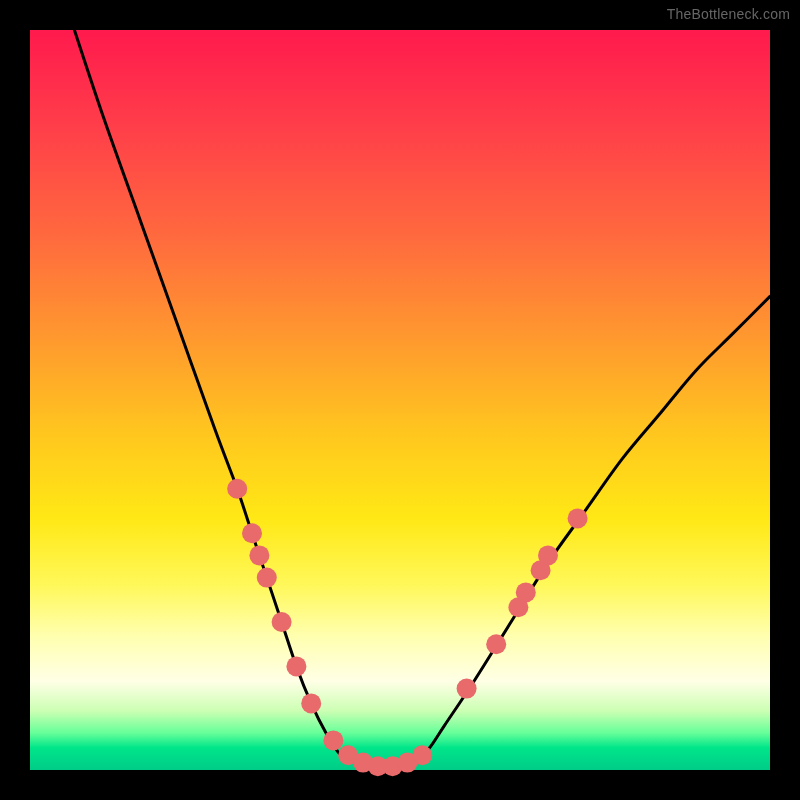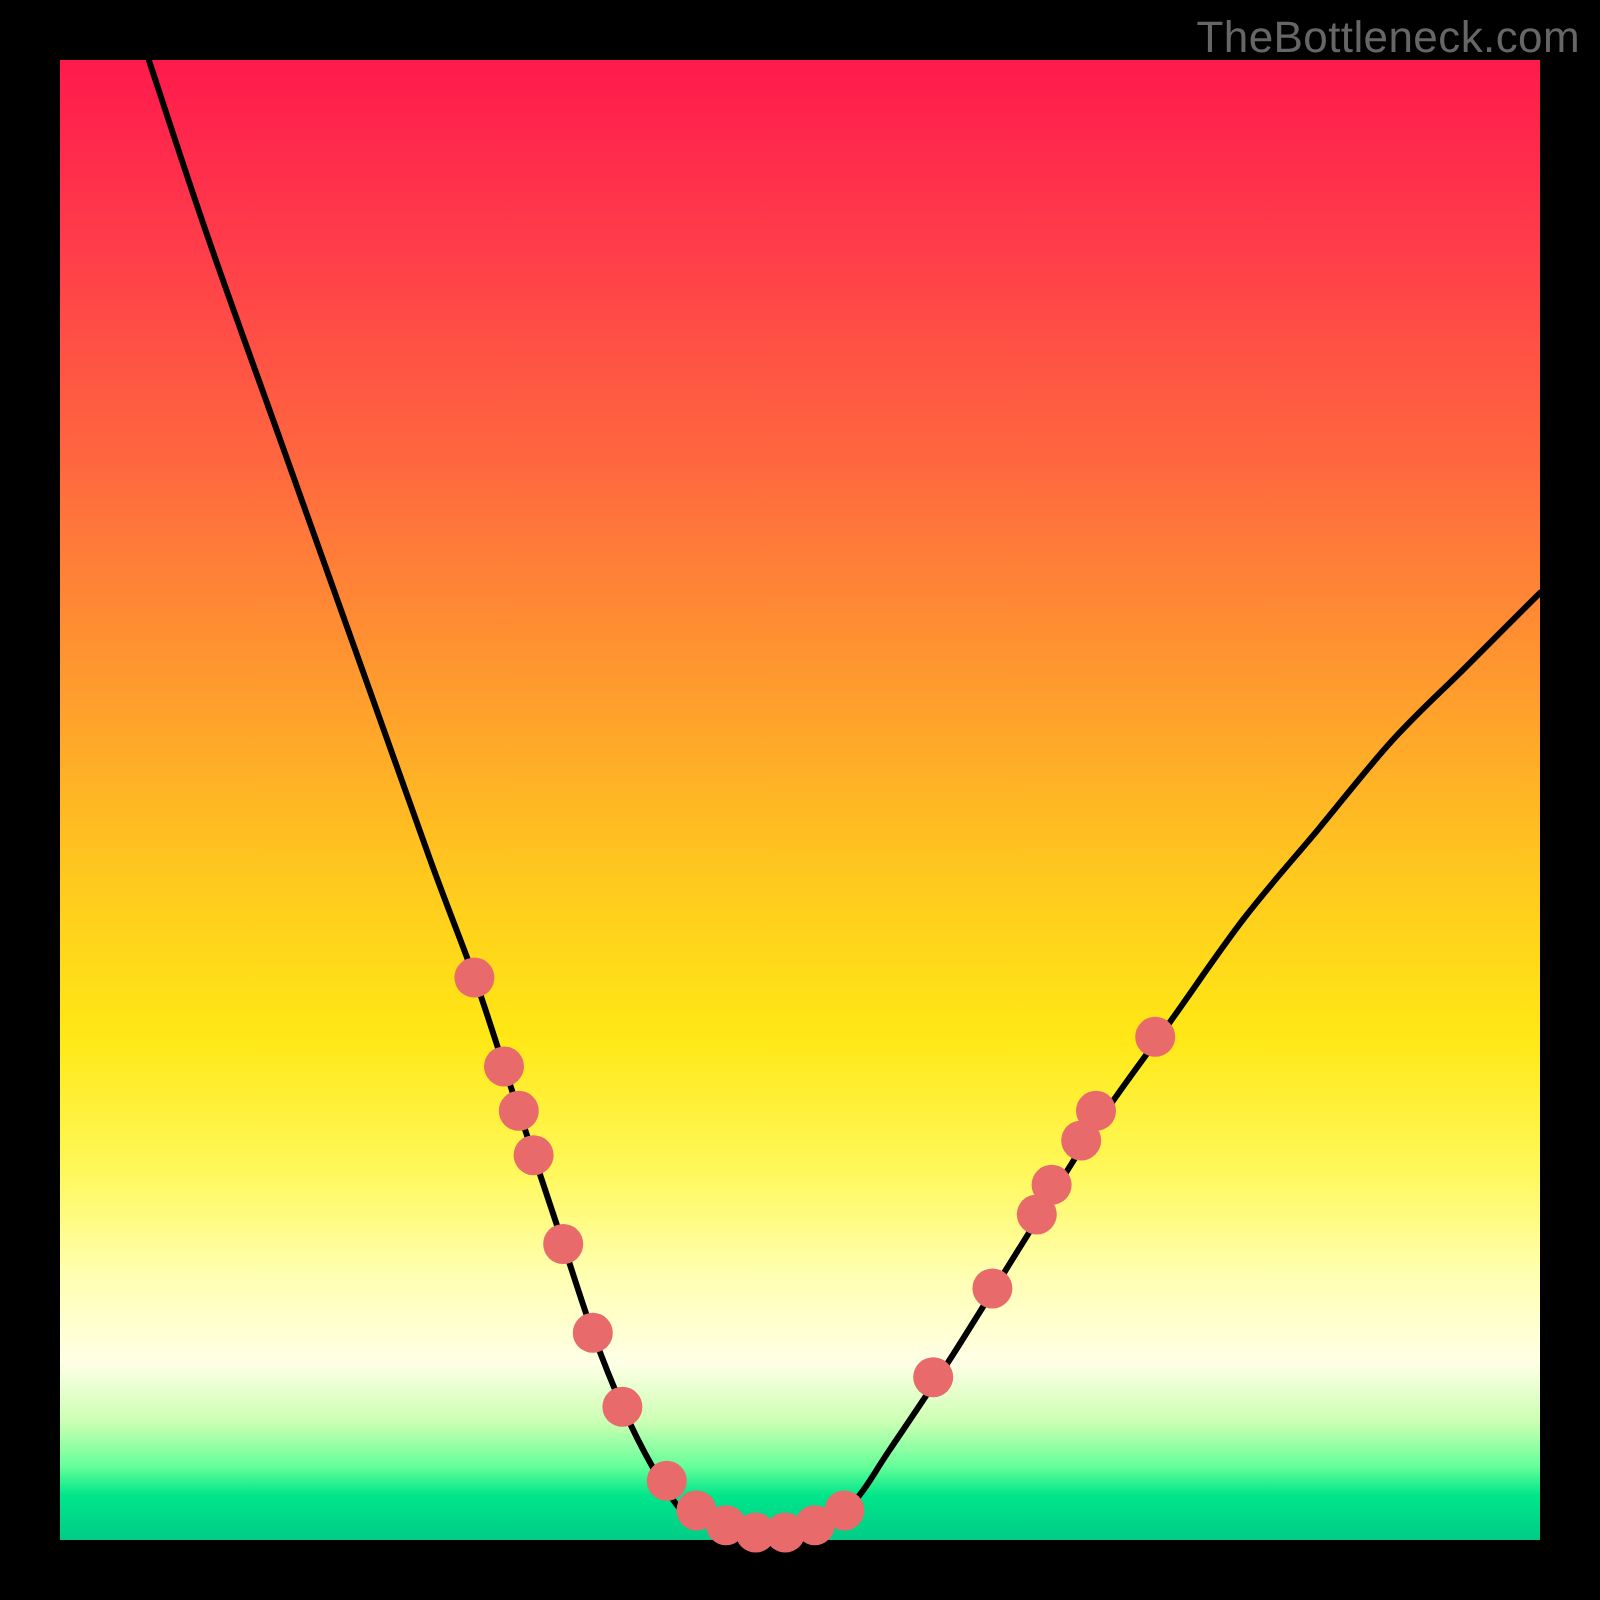"TheBottleneck.com" .watermark { font-size: 22px -> 14px }
